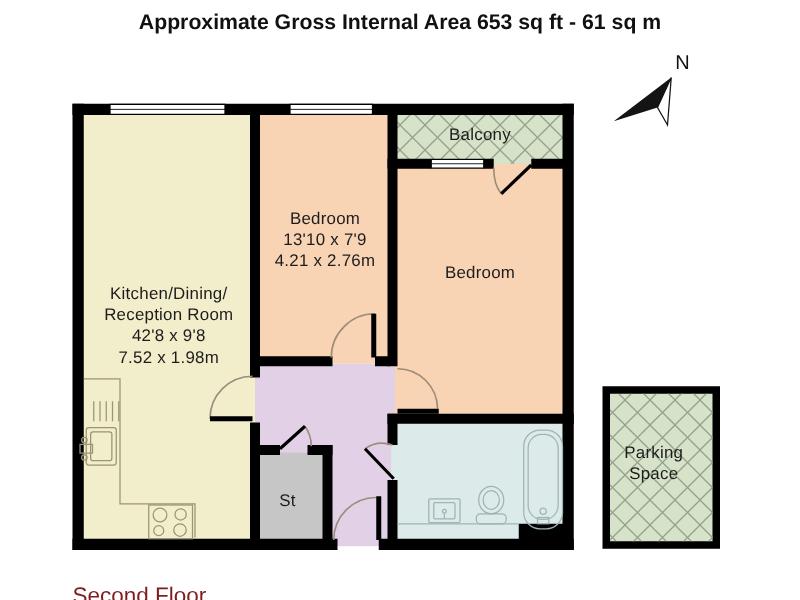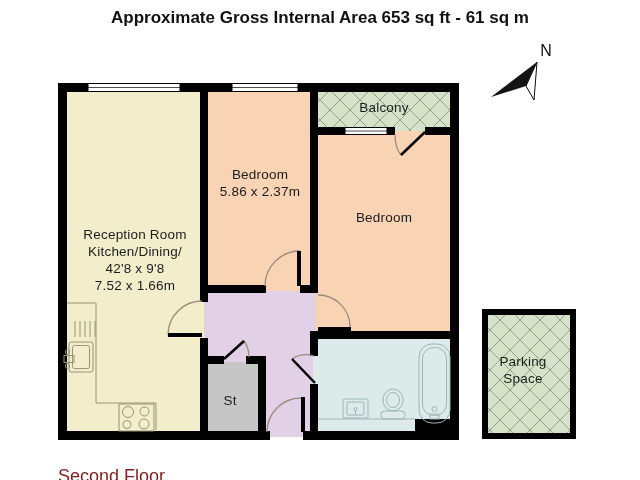"13'10 x 7'9" span { html: none -> <span>13'10 x 7'9</span> }
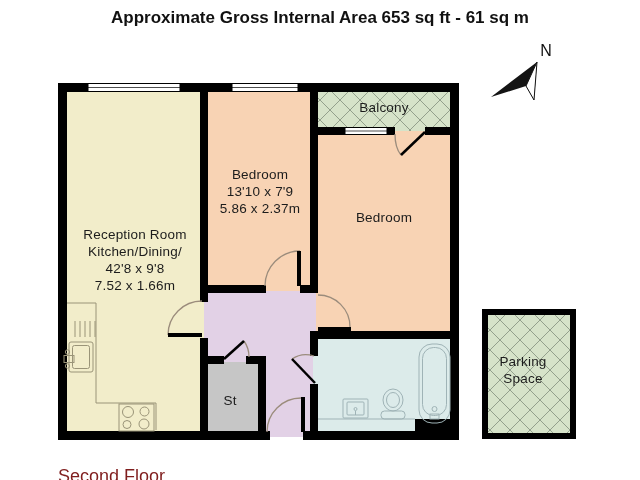"5.86 x 2.37m" span { text: 5.86 x 2.37m -> 4.21 x 2.76m }
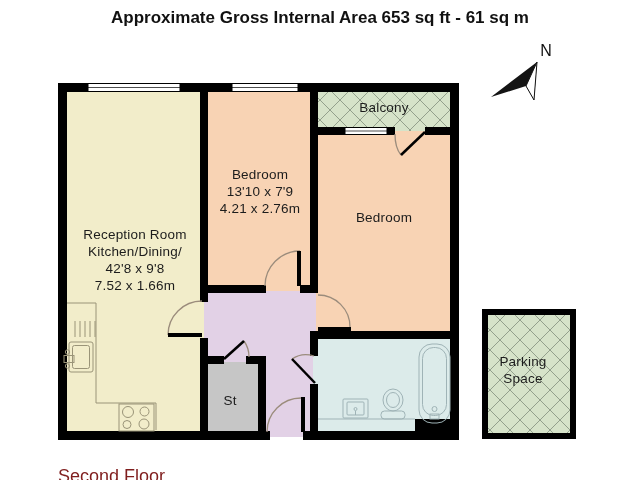"Reception Room" span { order: before "Kitchen/Dining/" -> after "Kitchen/Dining/" }
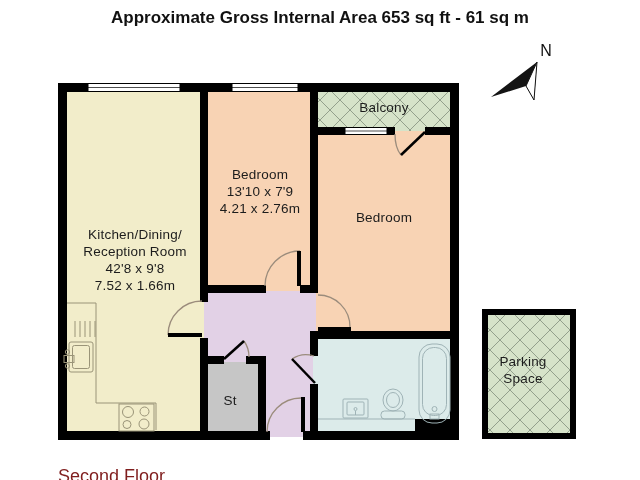"7.52 x 1.66m" span { text: 1.66m -> 1.98m }
